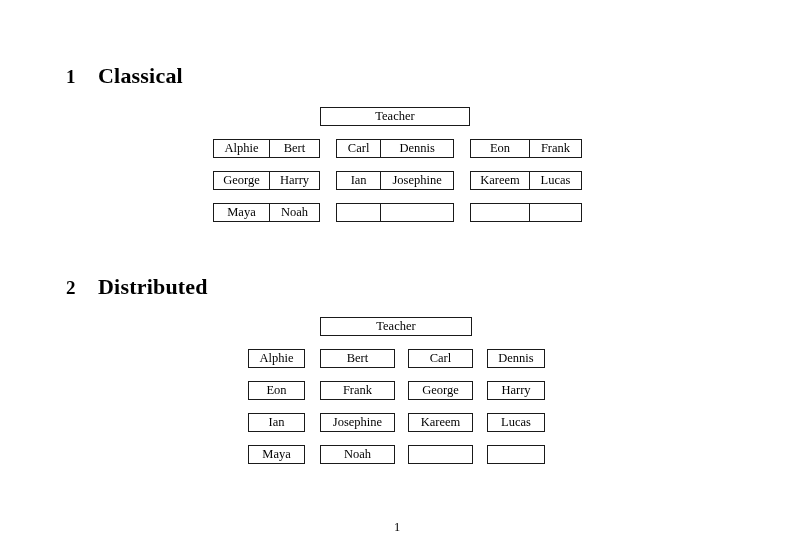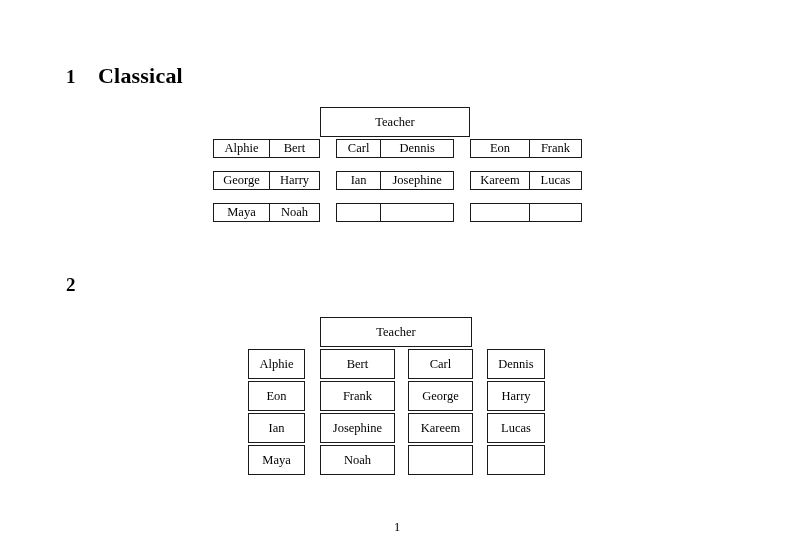"Teacher" .sep-box { height: 30px -> 19px }
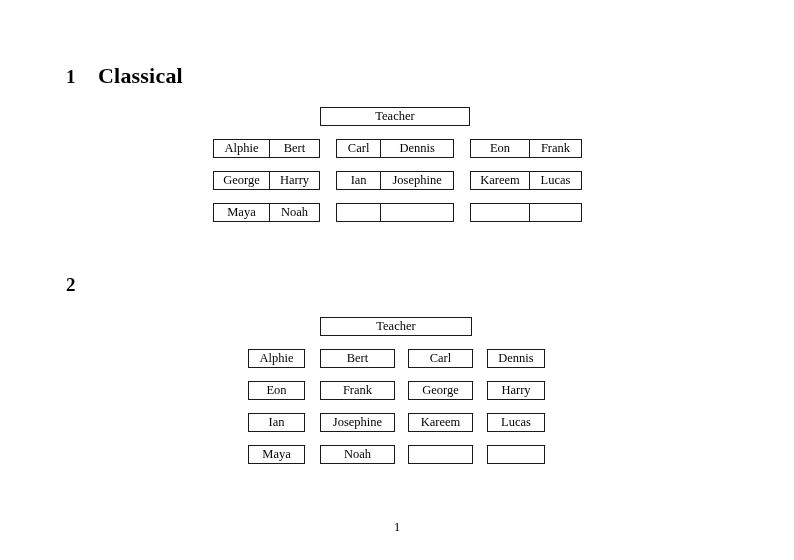"Distributed" span.section-title { html: none -> <span>Distributed</span> }
